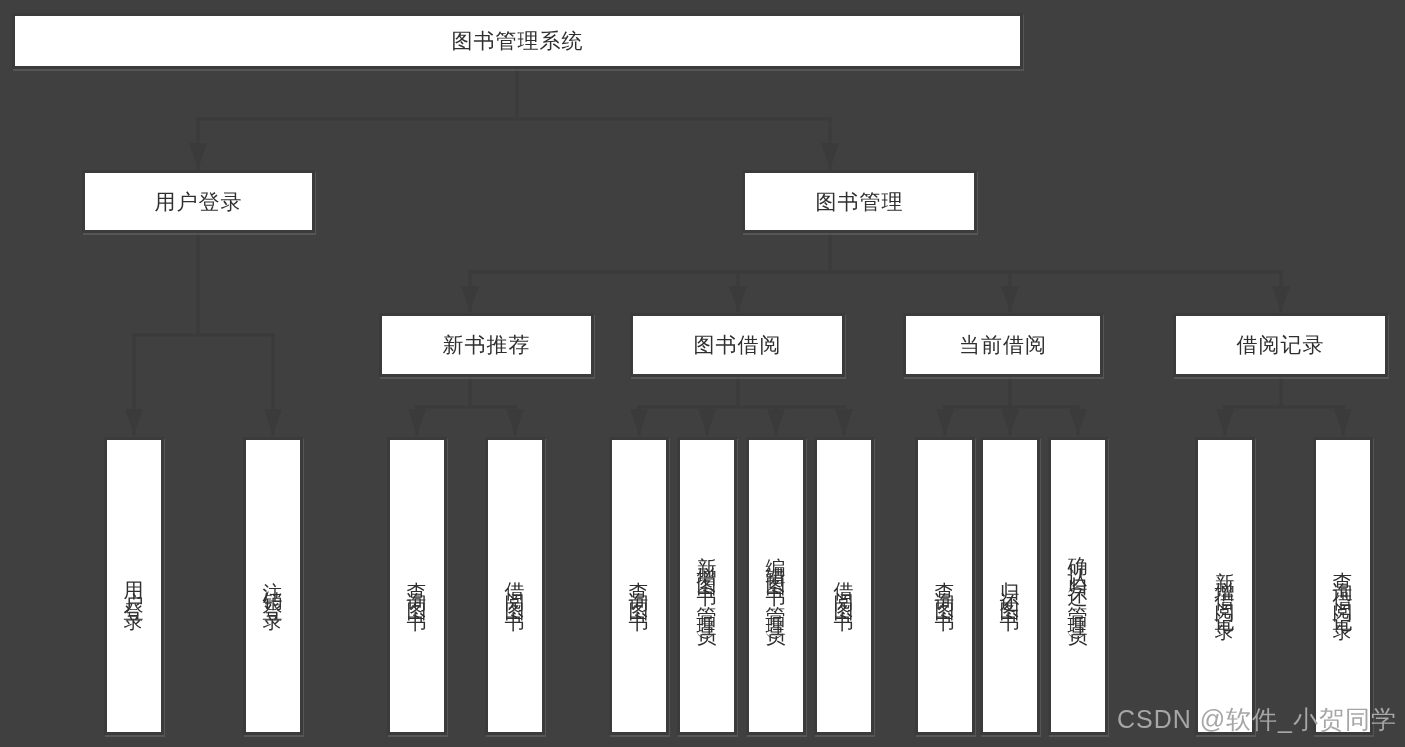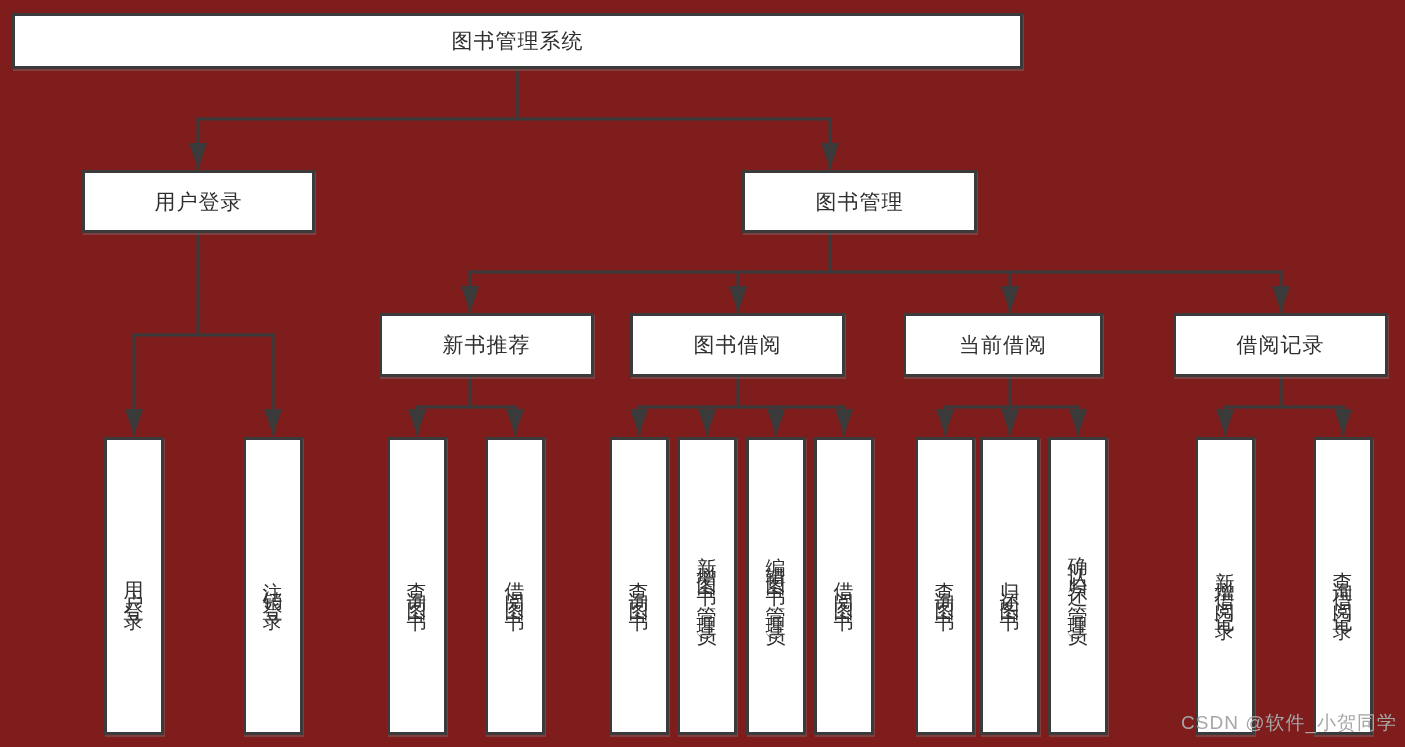"图书管理系统" .stage { background: #7f1d1d -> #404040 }
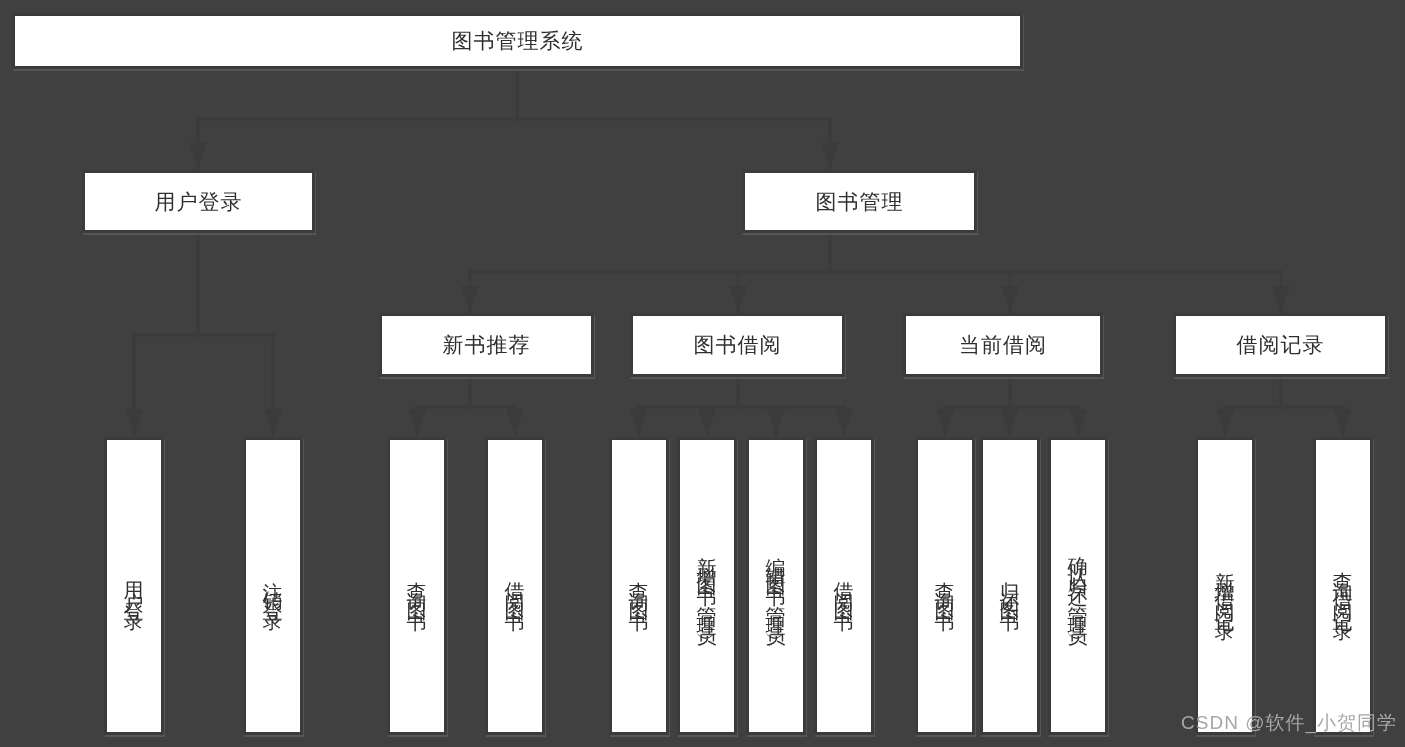"CSDN @软件_小贺同学" .watermark { font-size: 19px -> 25px }
